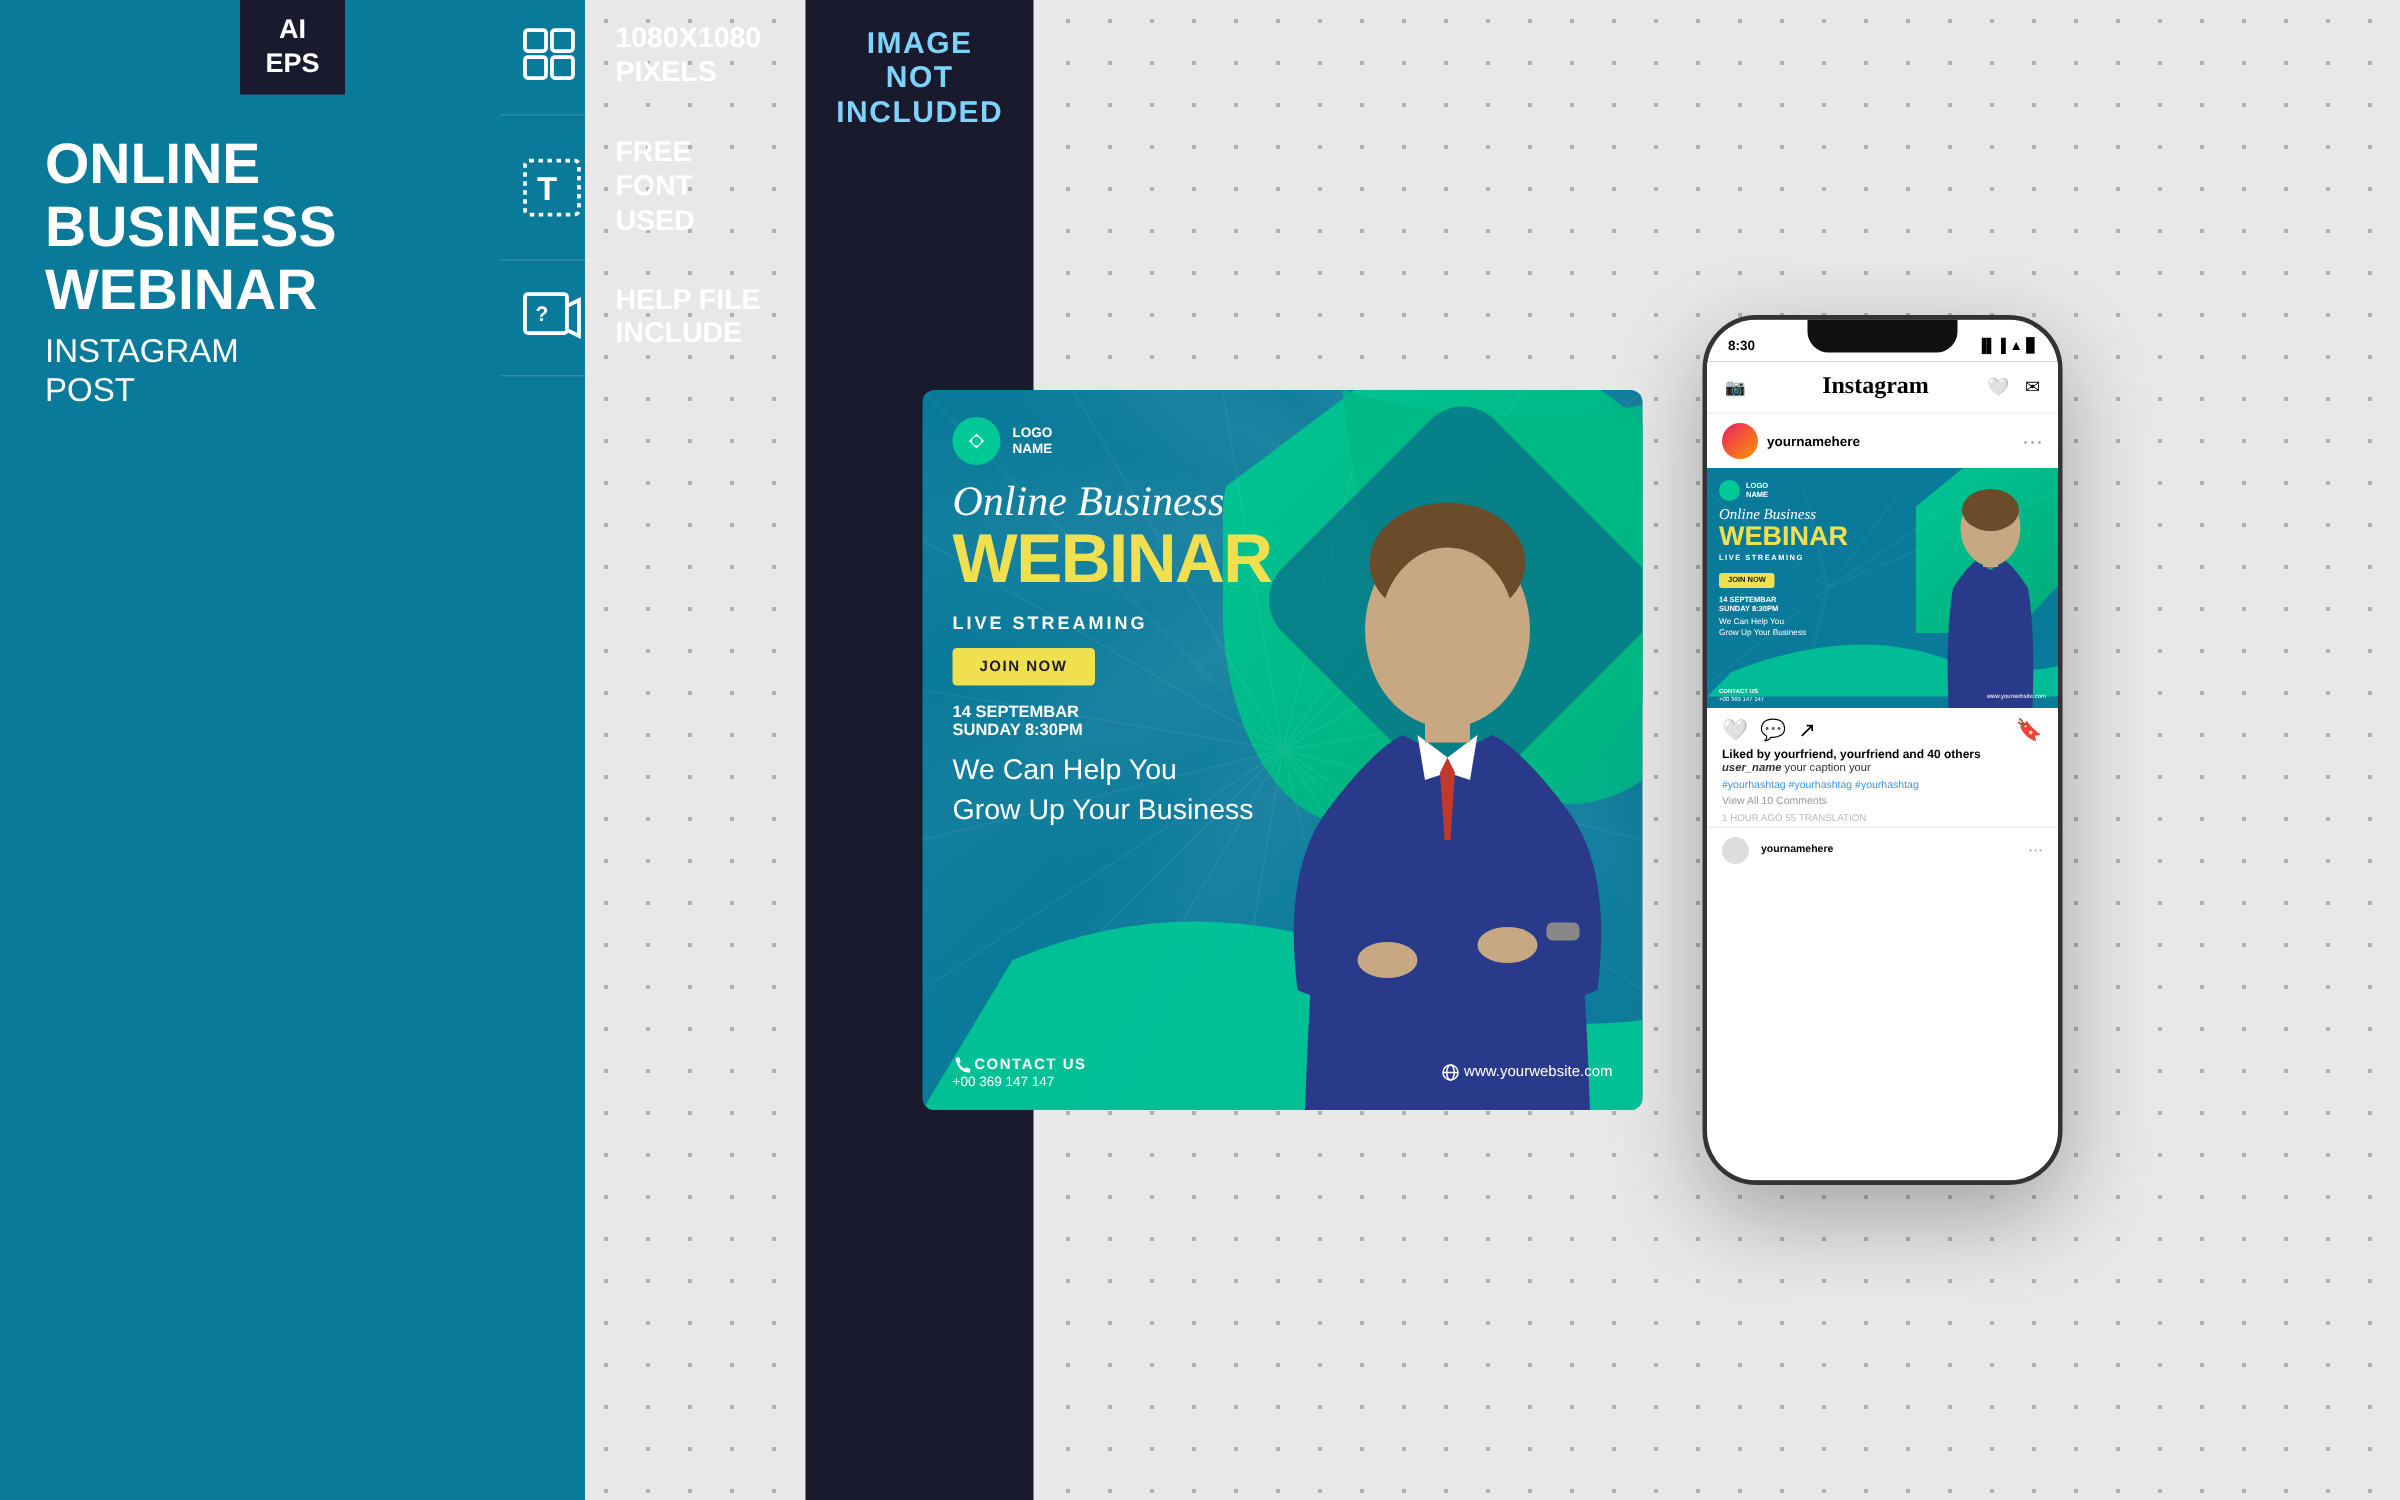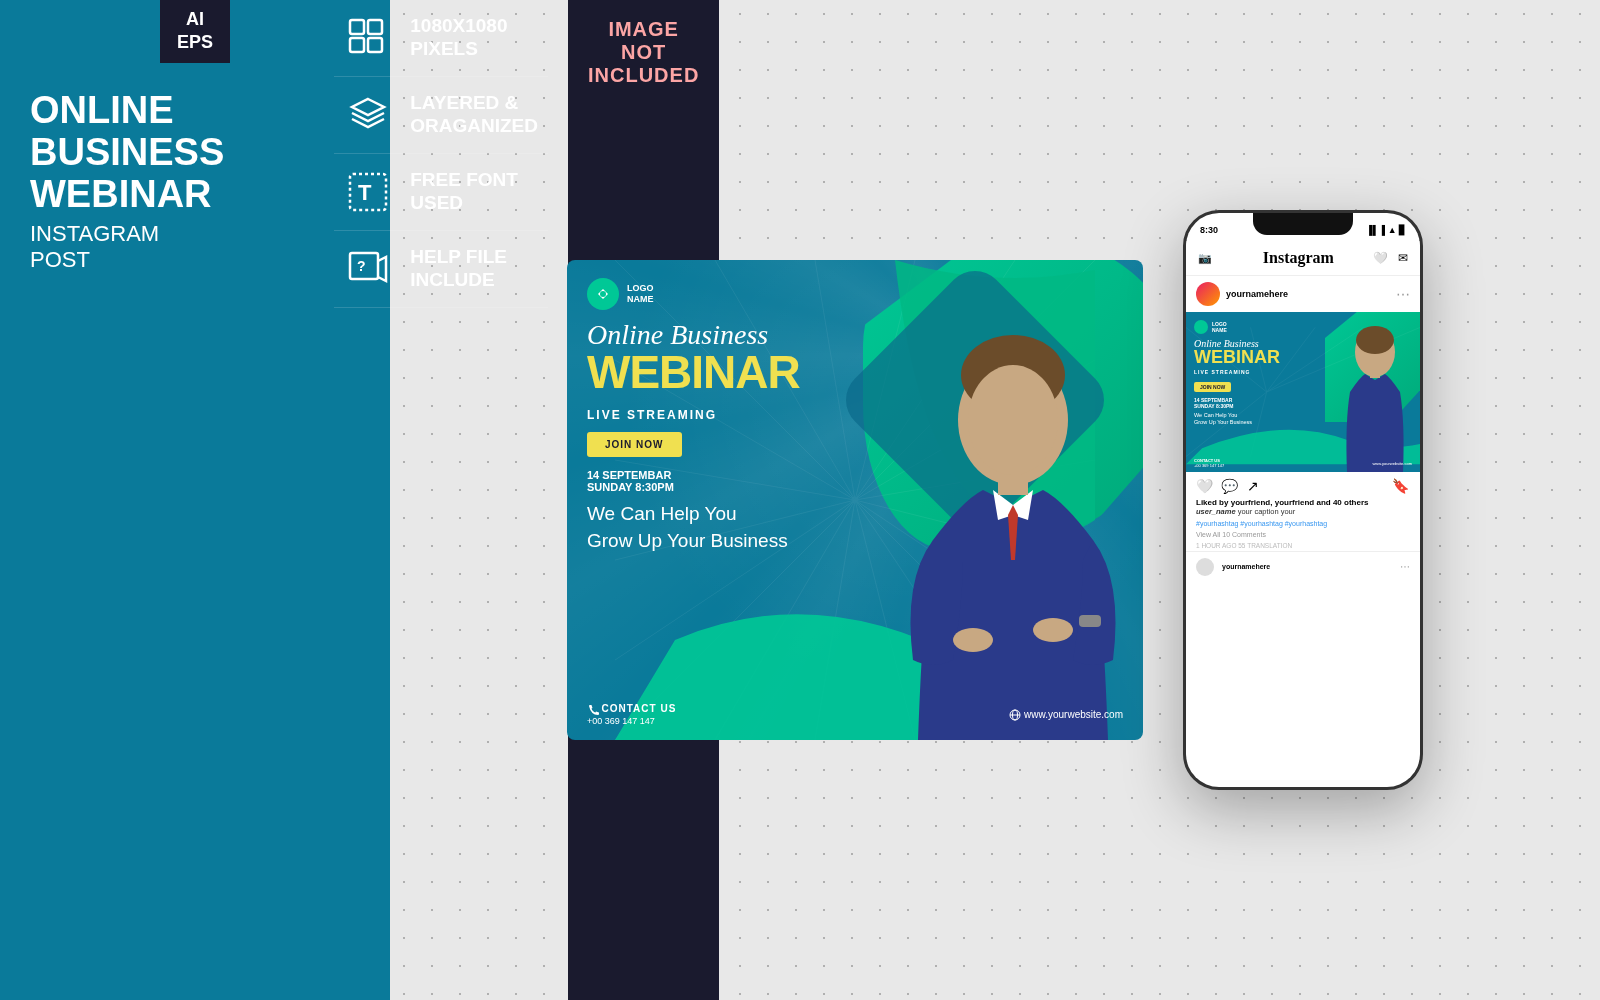"IMAGE NOT INCLUDED" .sidebar-footer-text { color: #fca5a5 -> #7dd3fc }
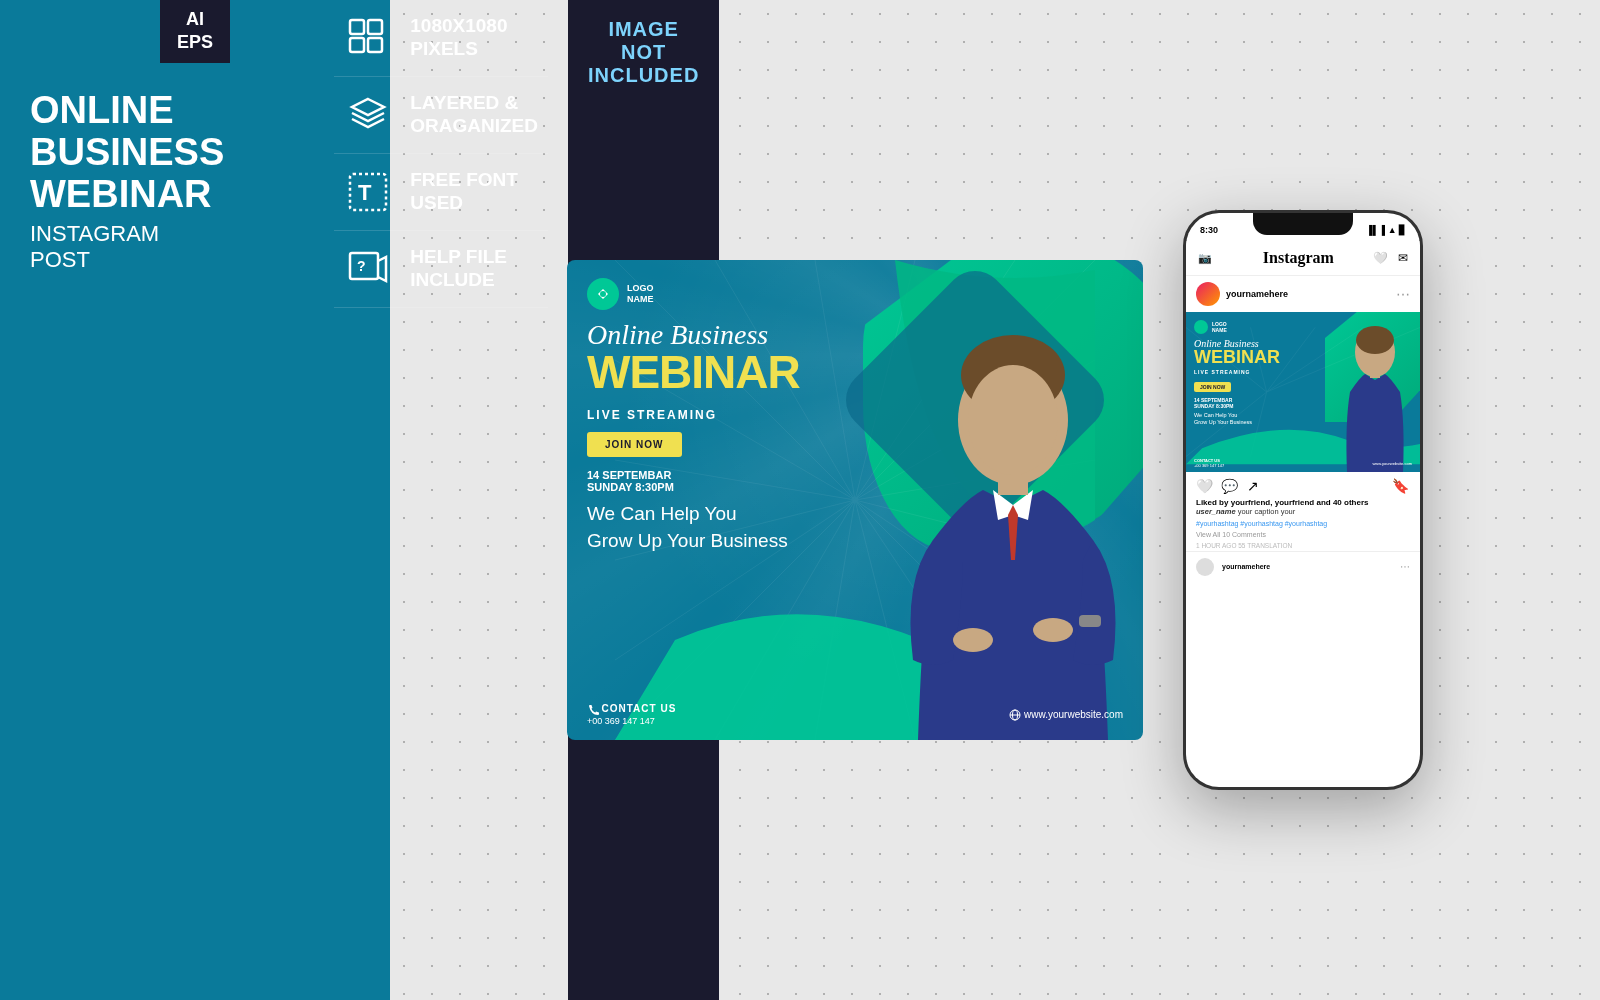"LAYERED &" div.feature-item { html: <div> <div> <svg> <polygon></polygon> <polyline></polyline> <polyline></polyline> </svg> </div> <div>LAYERED &amp; ORAGANIZED</div> </div> -> none }
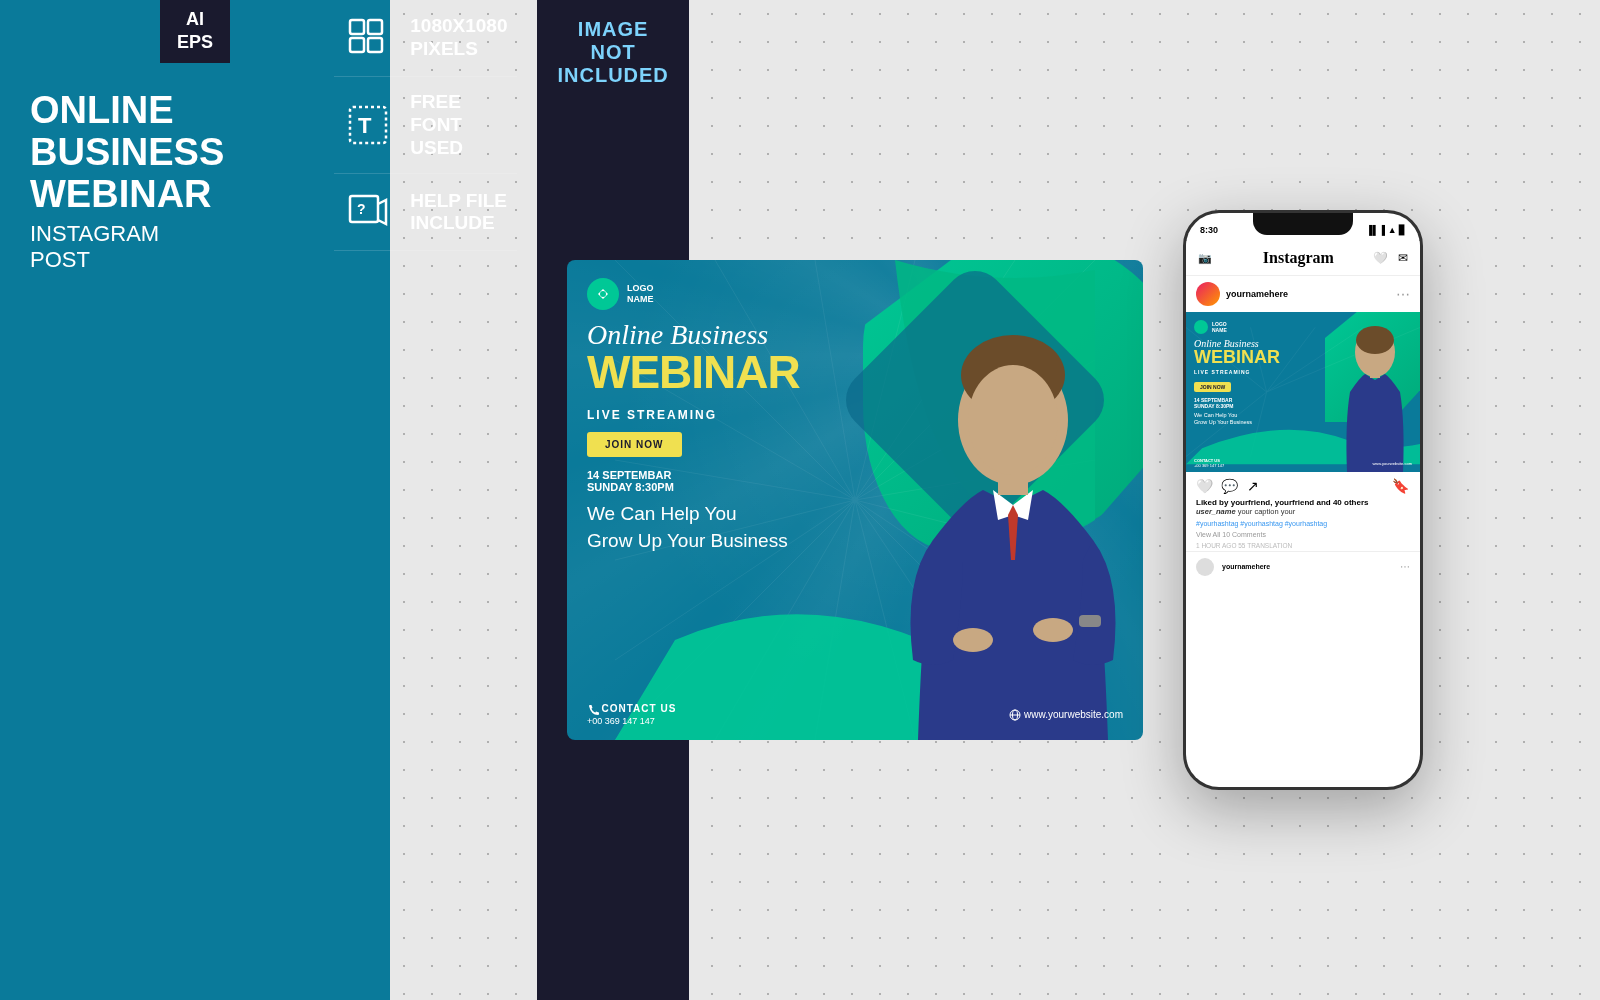"LOGO" .poster-card { width: 576px -> 480px }
